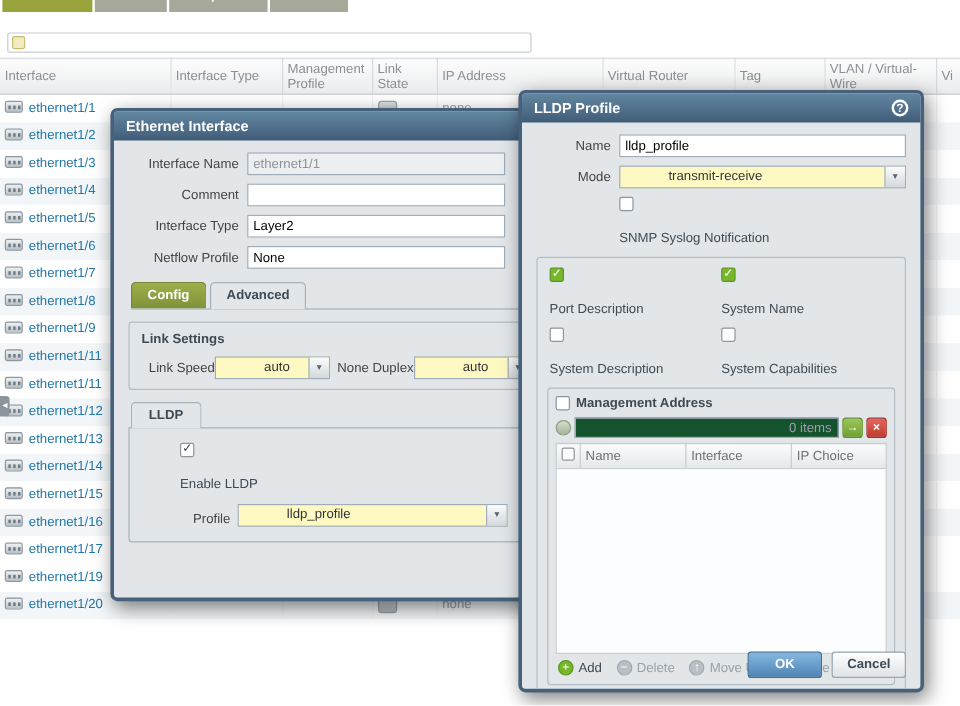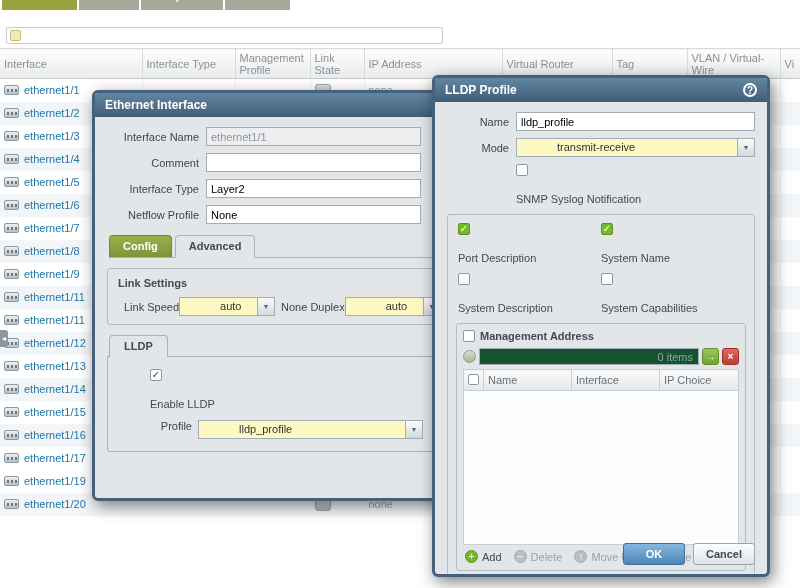"Profile" .profile-row { align-items: flex-start -> flex-end }
